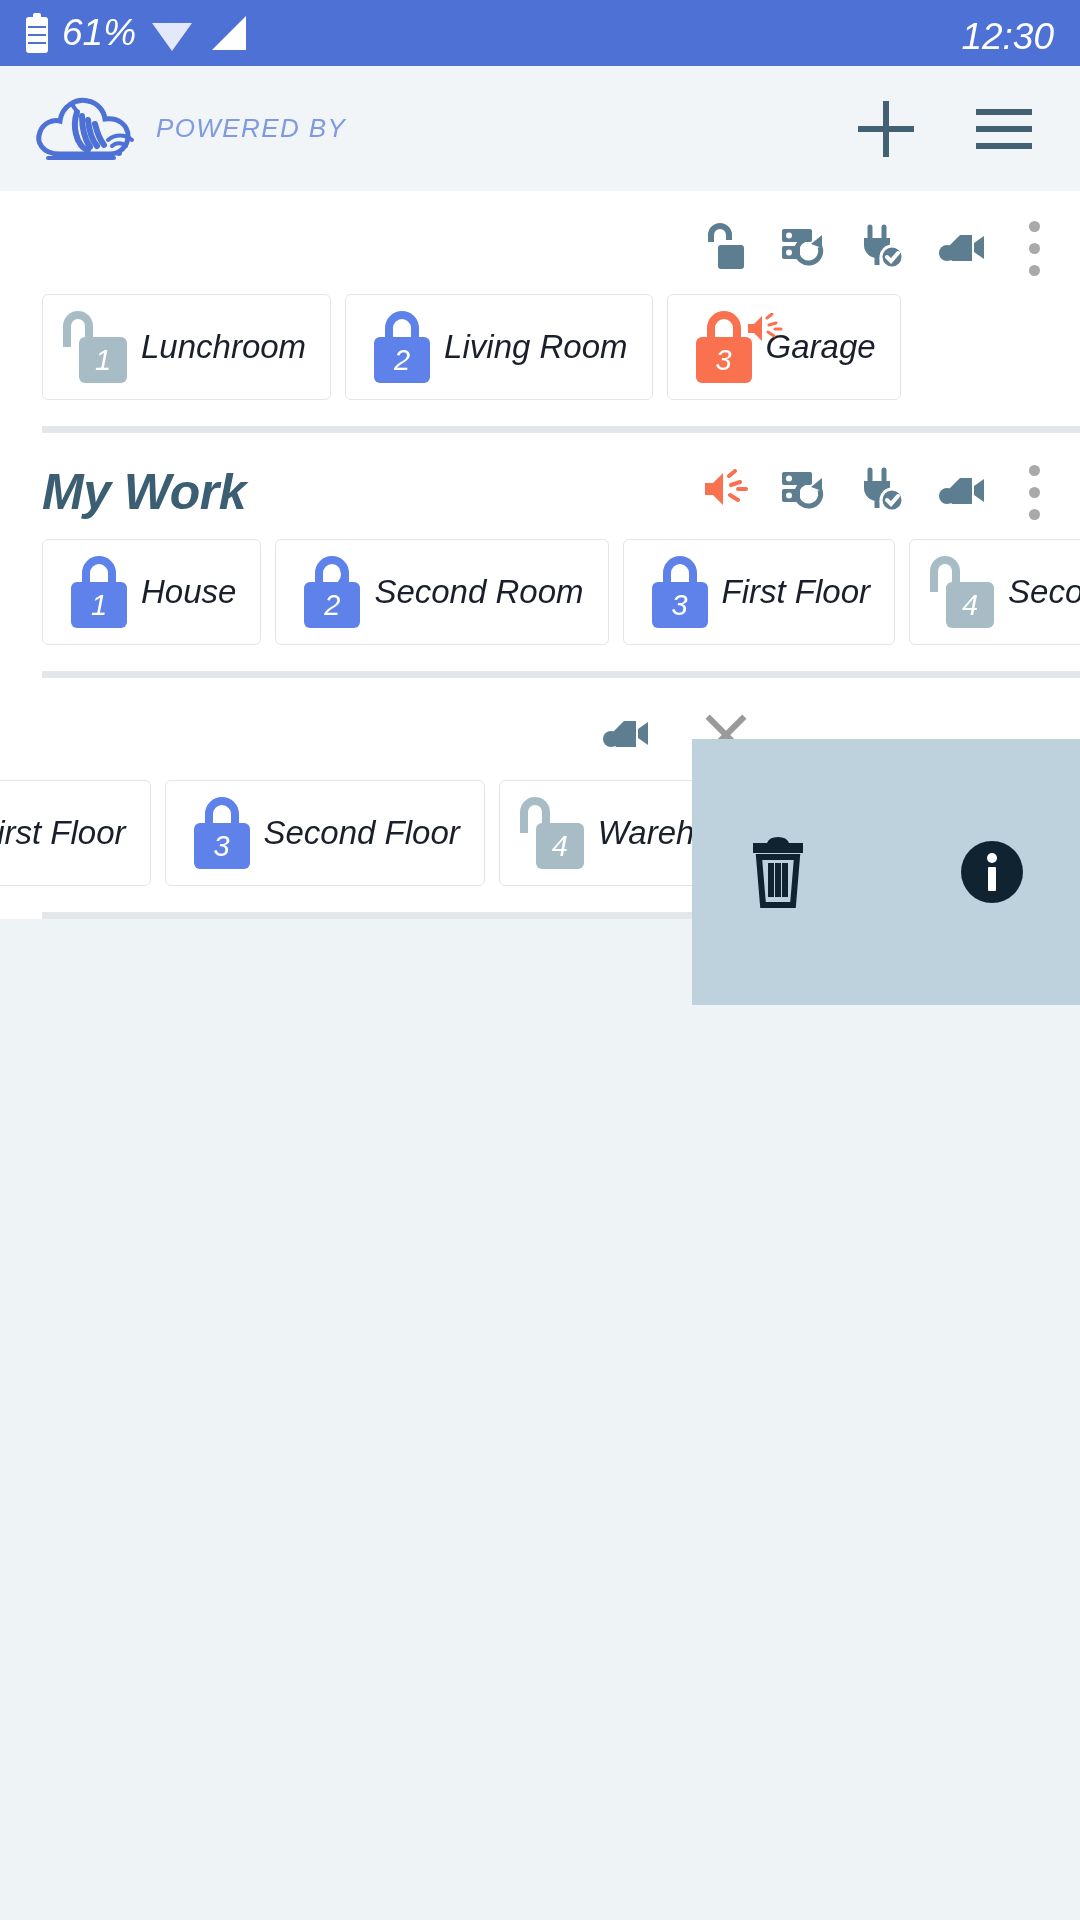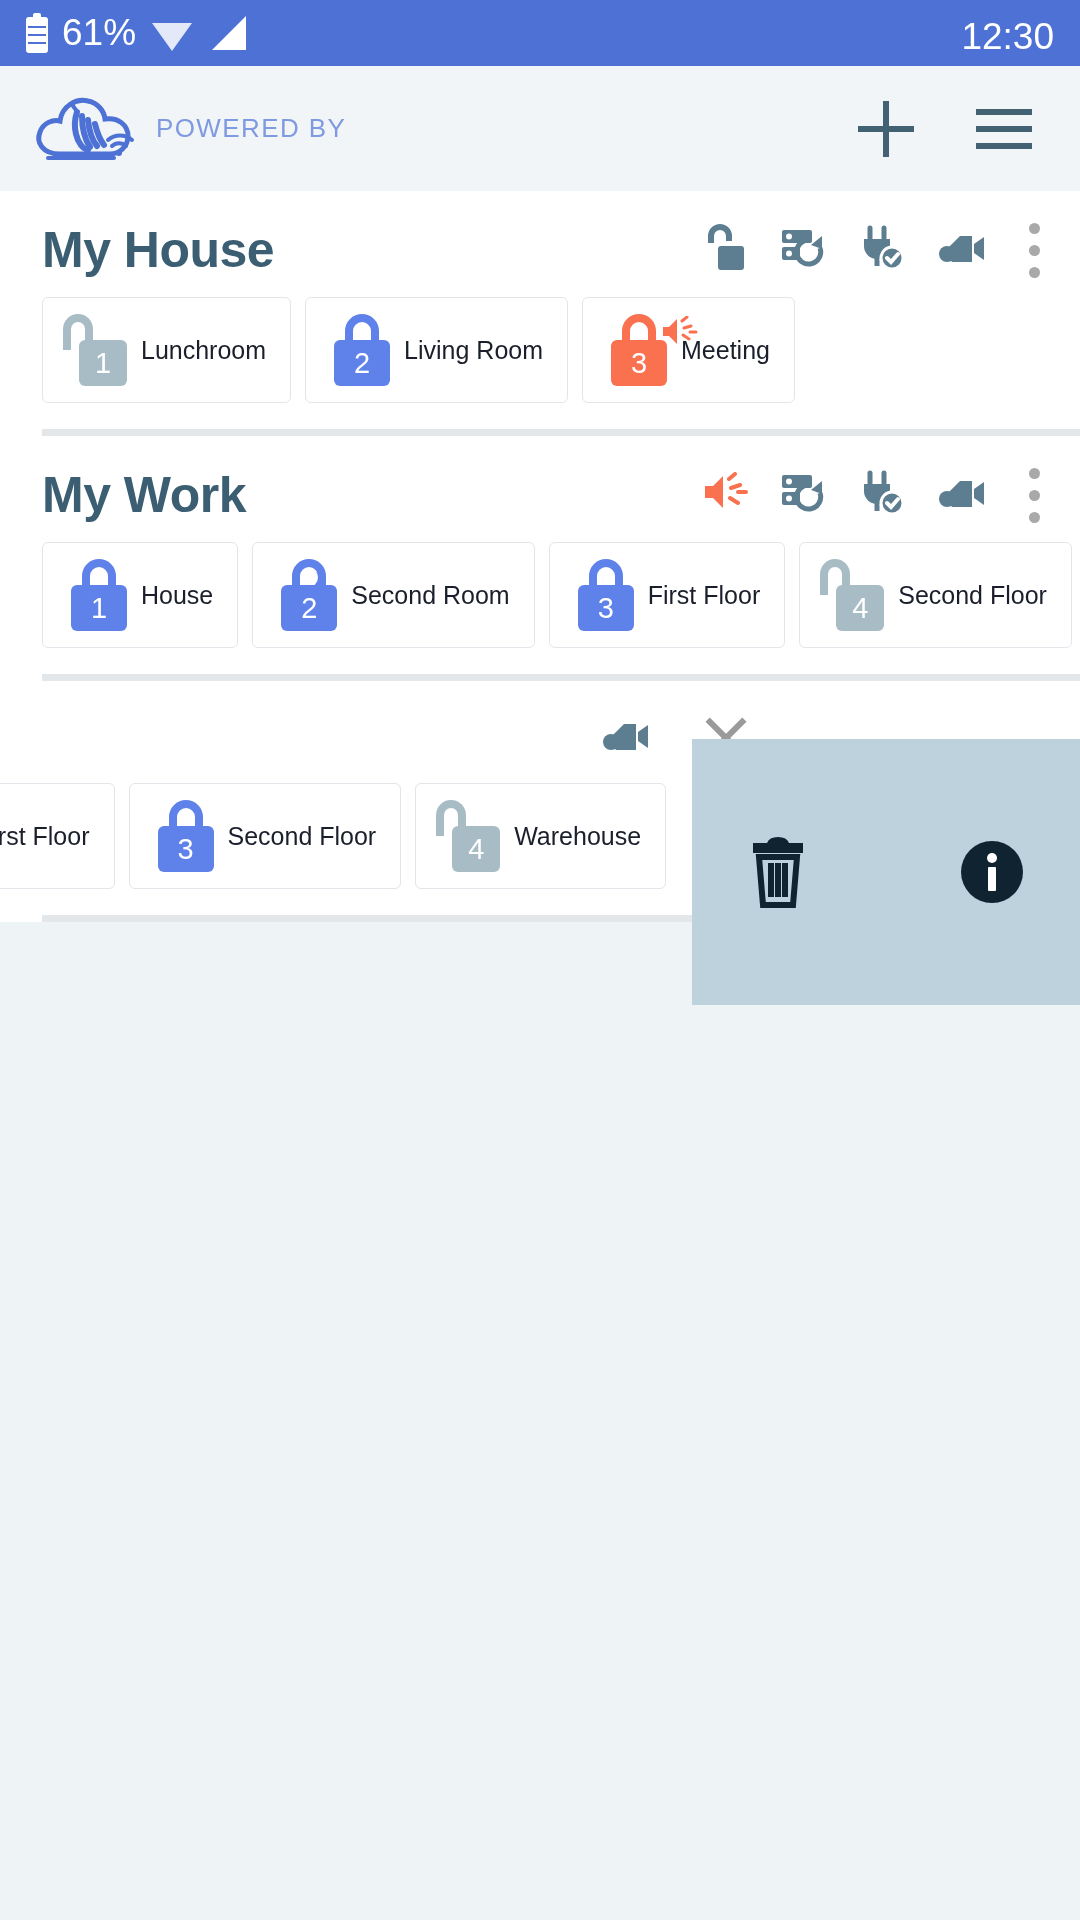"61%" .screen { font-style: none -> italic }
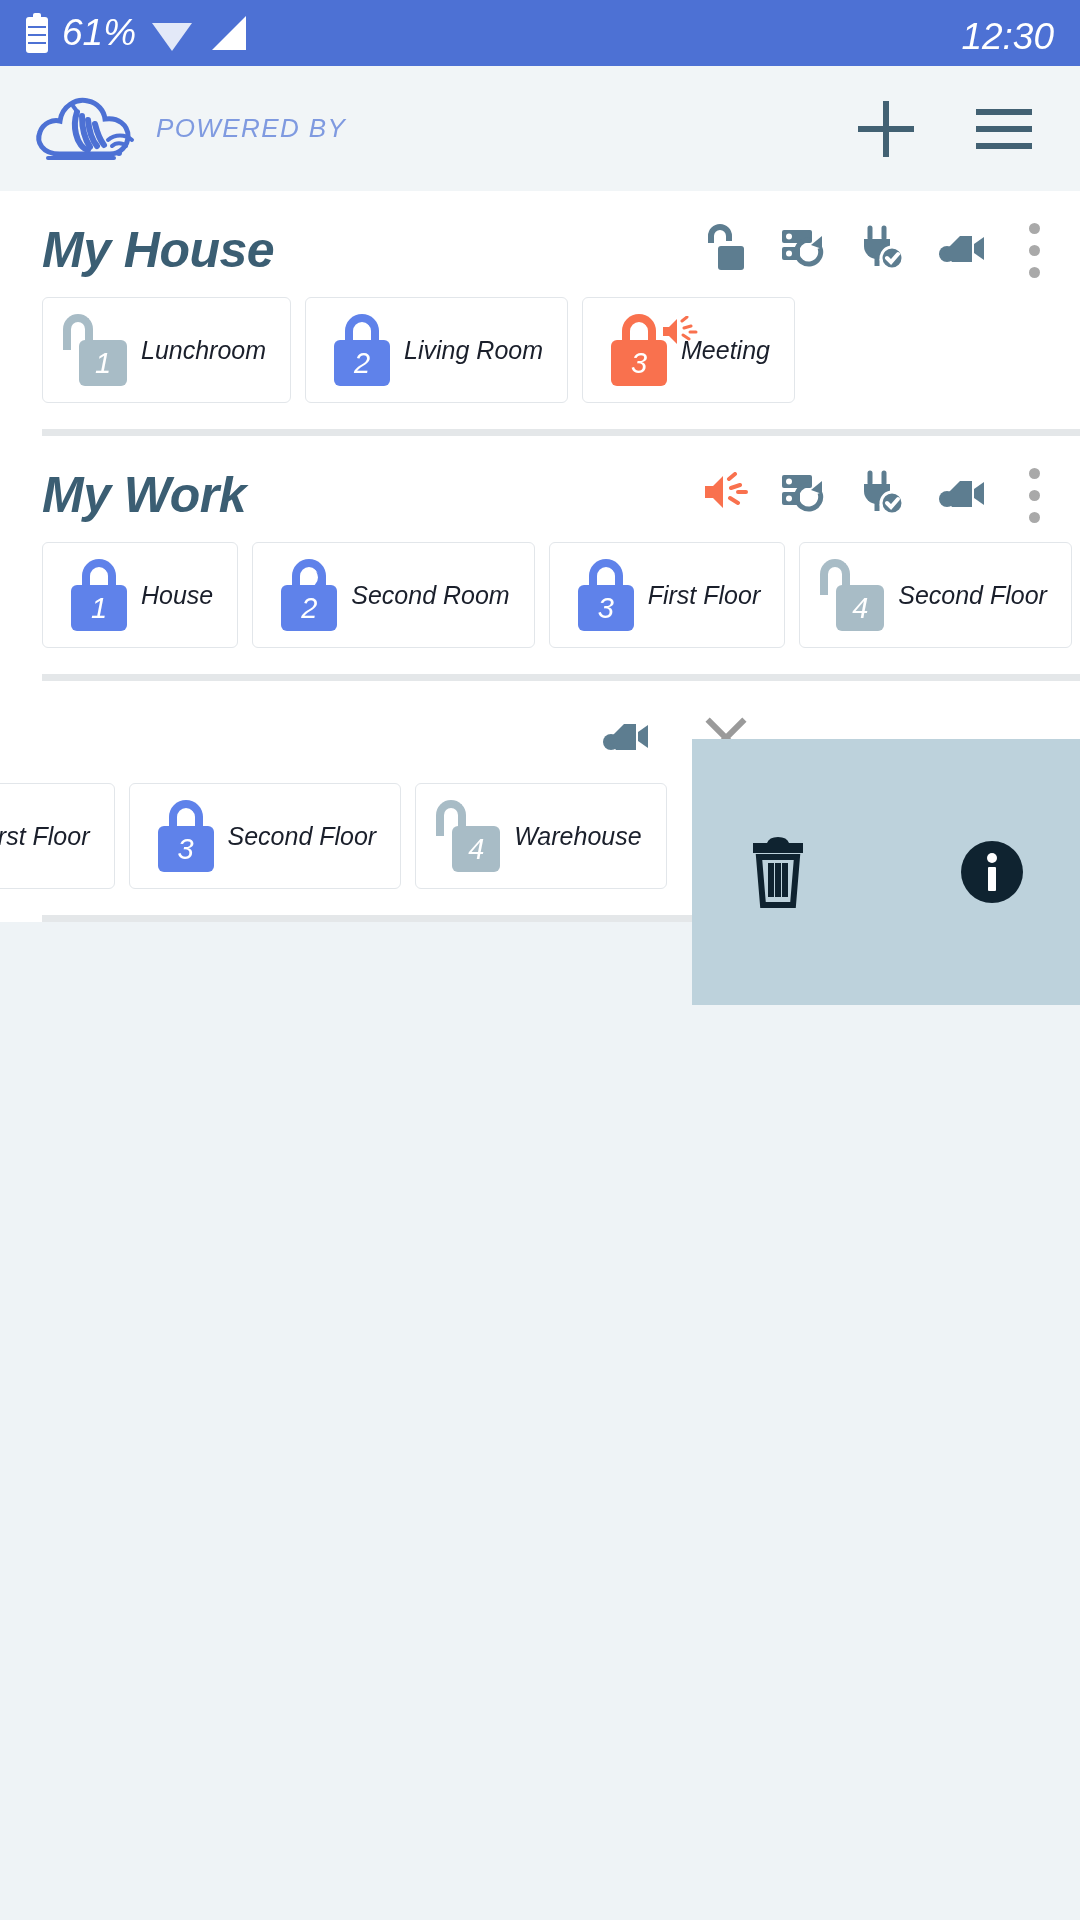"My House" div.sec-title { html: <div>My House</div> -> none }
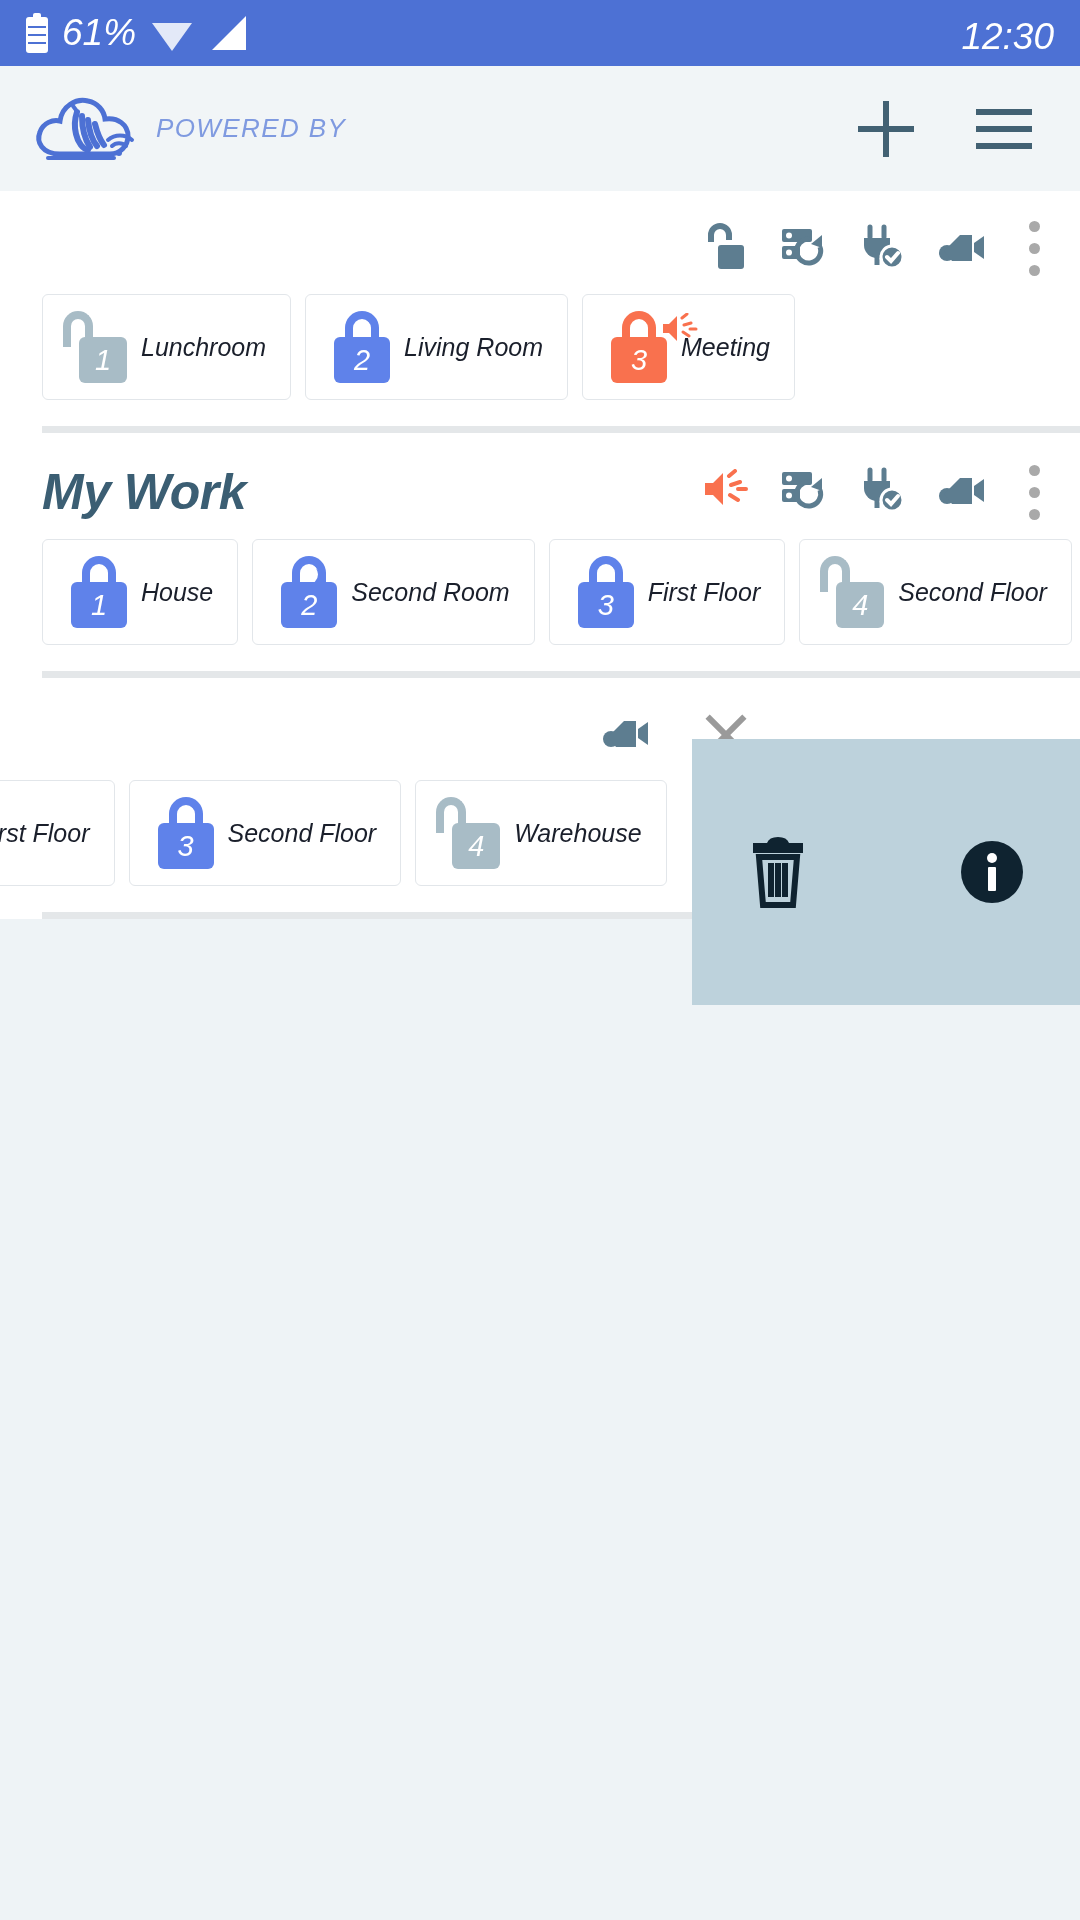"Lunchroom" .chip .lbl { font-size: 25px -> 33px }
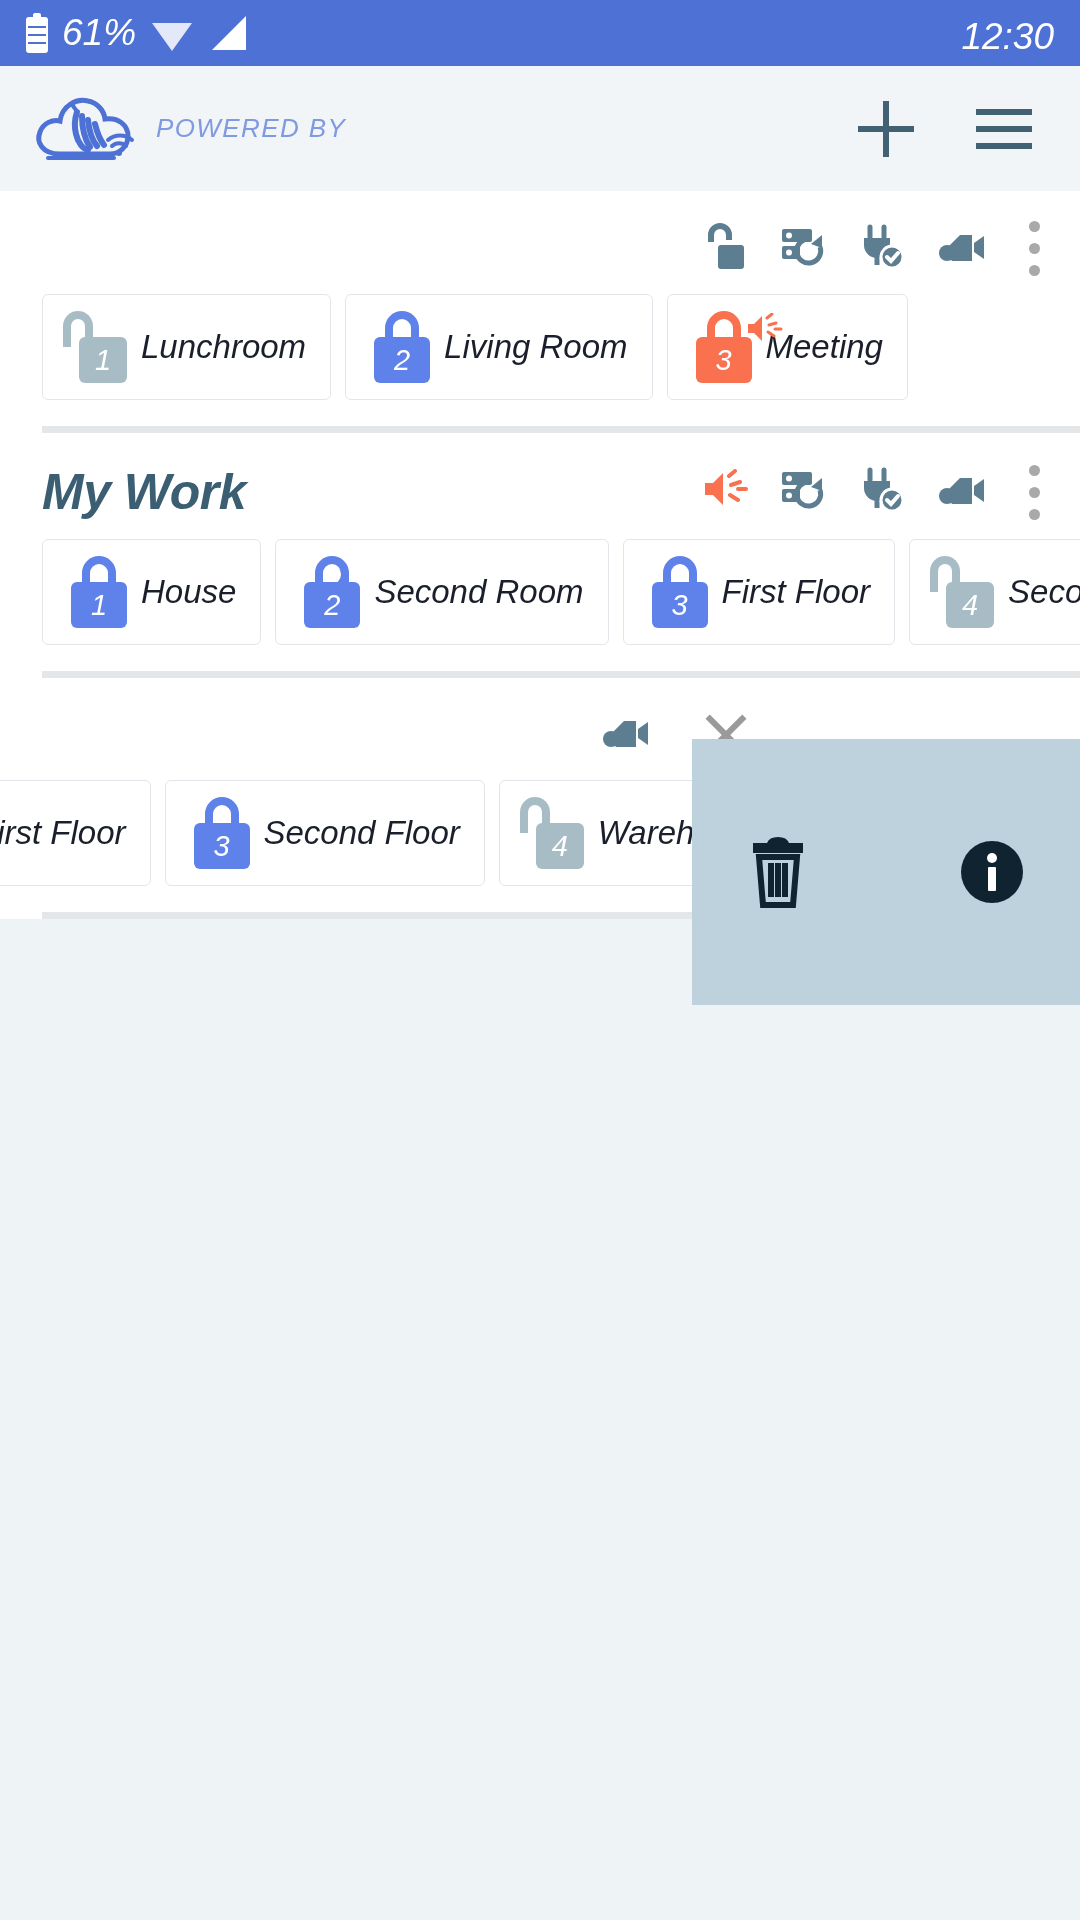"Meeting" span.lbl { text: Meeting -> Garage }
